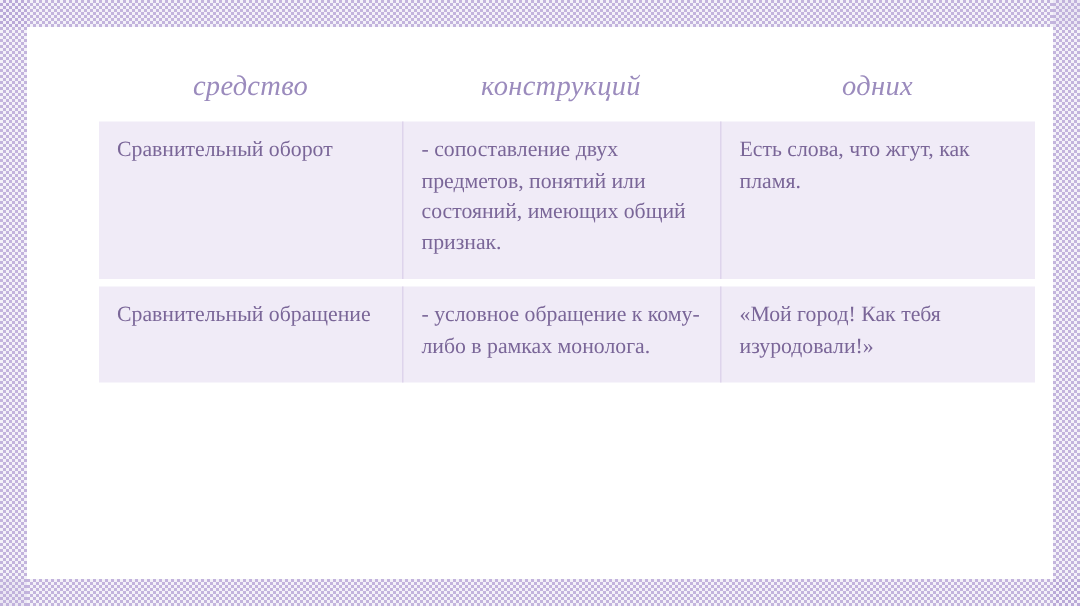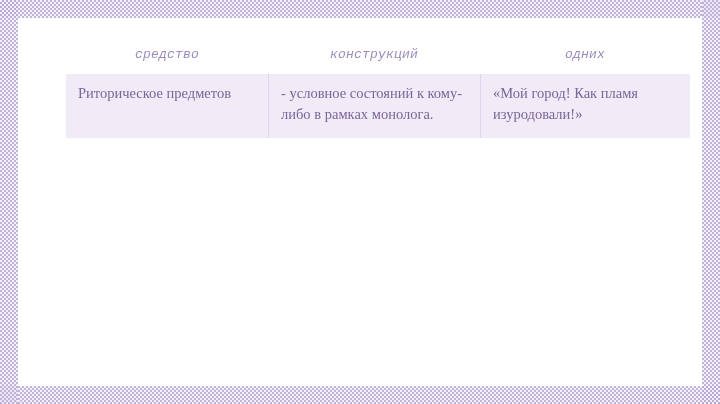"средство" thead th { font-family: Liberation Mono, monospace -> none; font-size: 13px -> 19px }
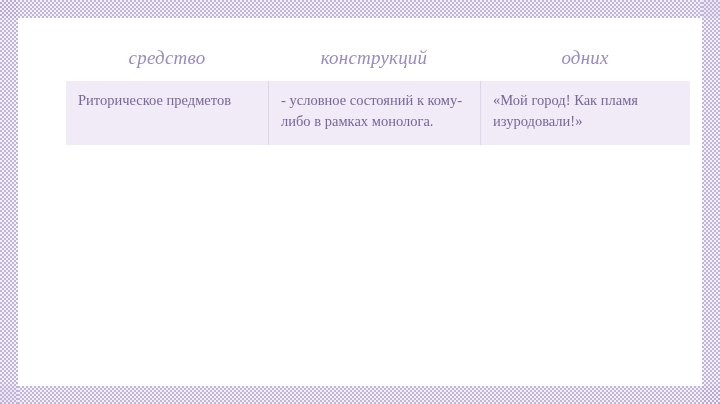"Сравнительный оборот" tr { html: none -> <tr> <td> <span>Сравнительный оборот</span> </td> <td> <span>- сопоставление двух предметов, понятий или состояний, имеющих общий признак.</span> </td> <td> <span>Есть слова, что жгут, как пламя.</span> </td> </tr> }
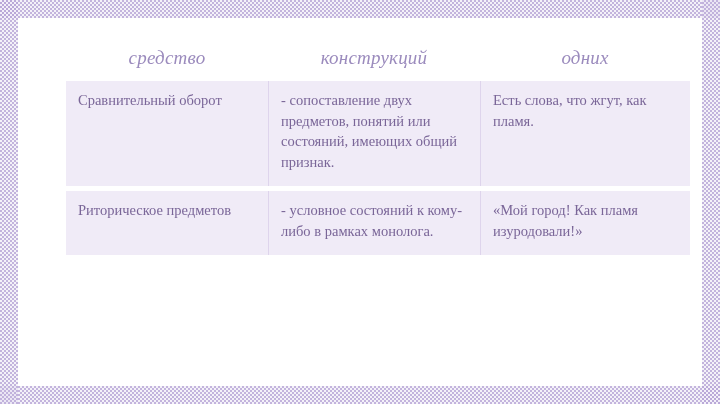"Риторическое предметов" span.cell-text { text: Риторическое предметов -> Сравнительный обращение }
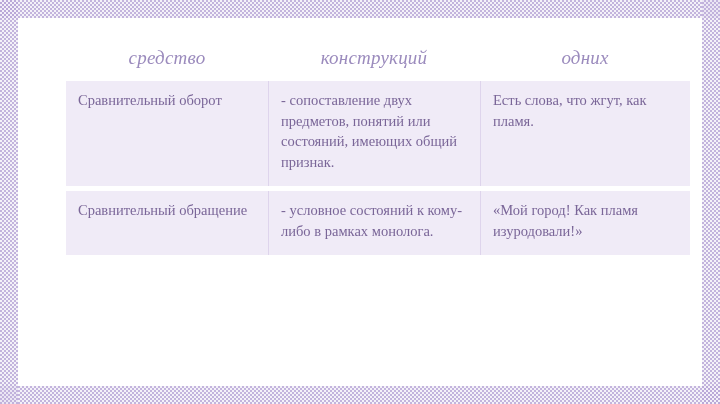"- условное состояний к кому-либо" span.cell-text { text: состояний -> обращение }
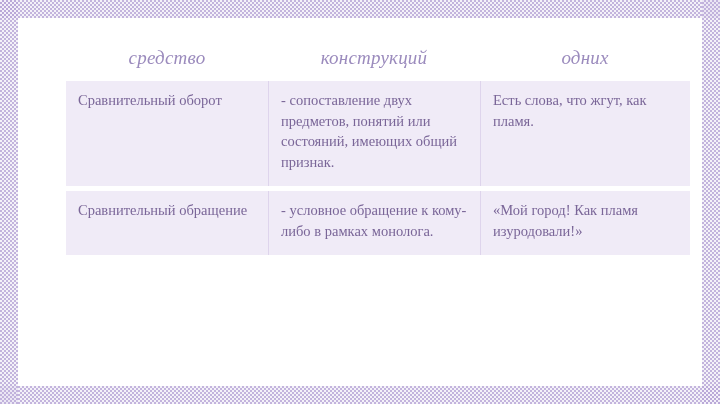"«Мой город! Как пламя изуродовали!»" span.cell-text { text: пламя -> тебя }
